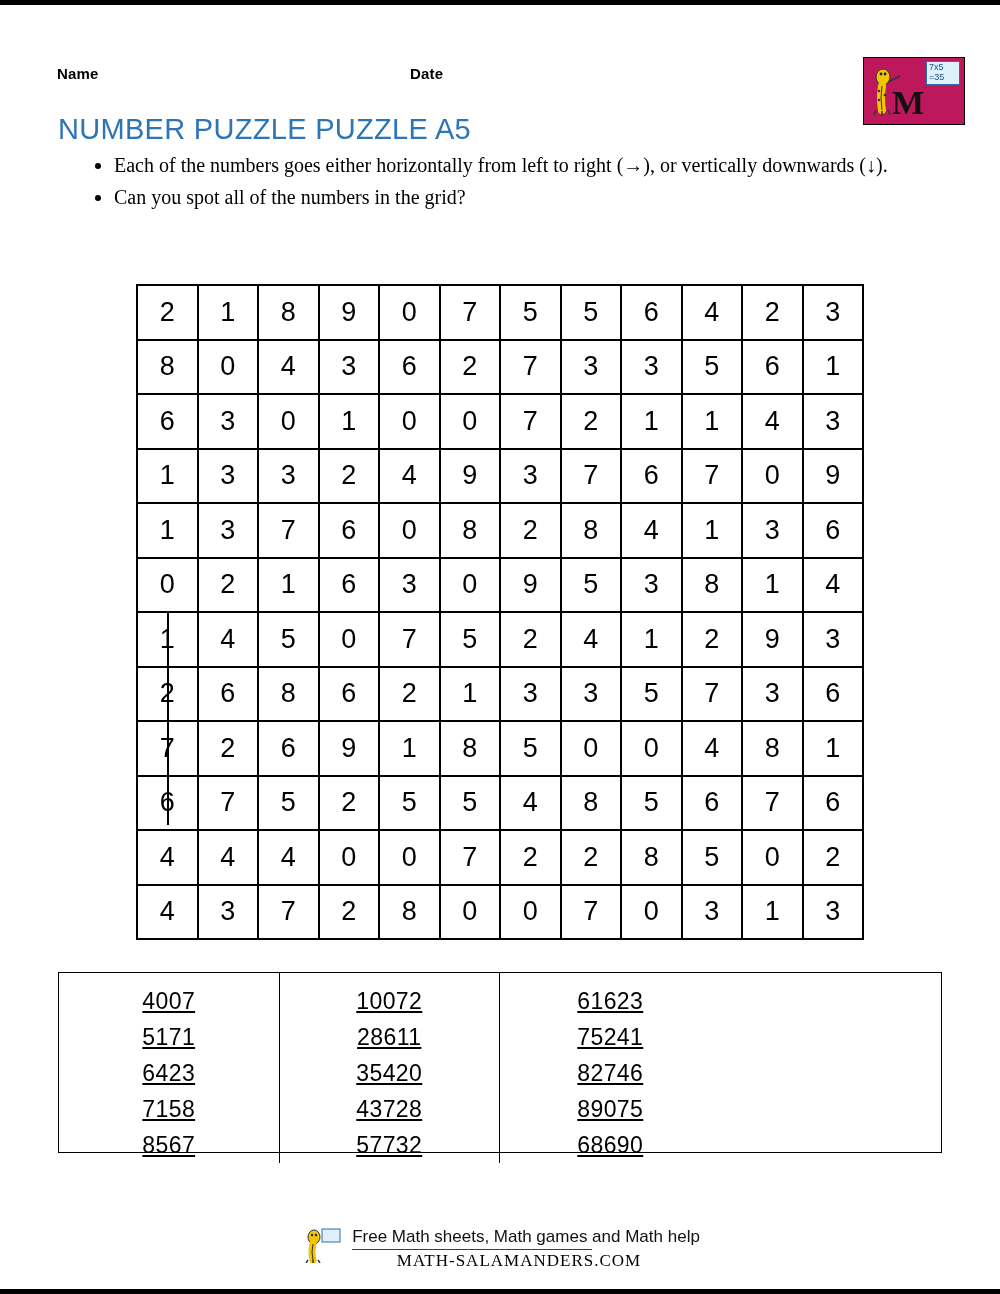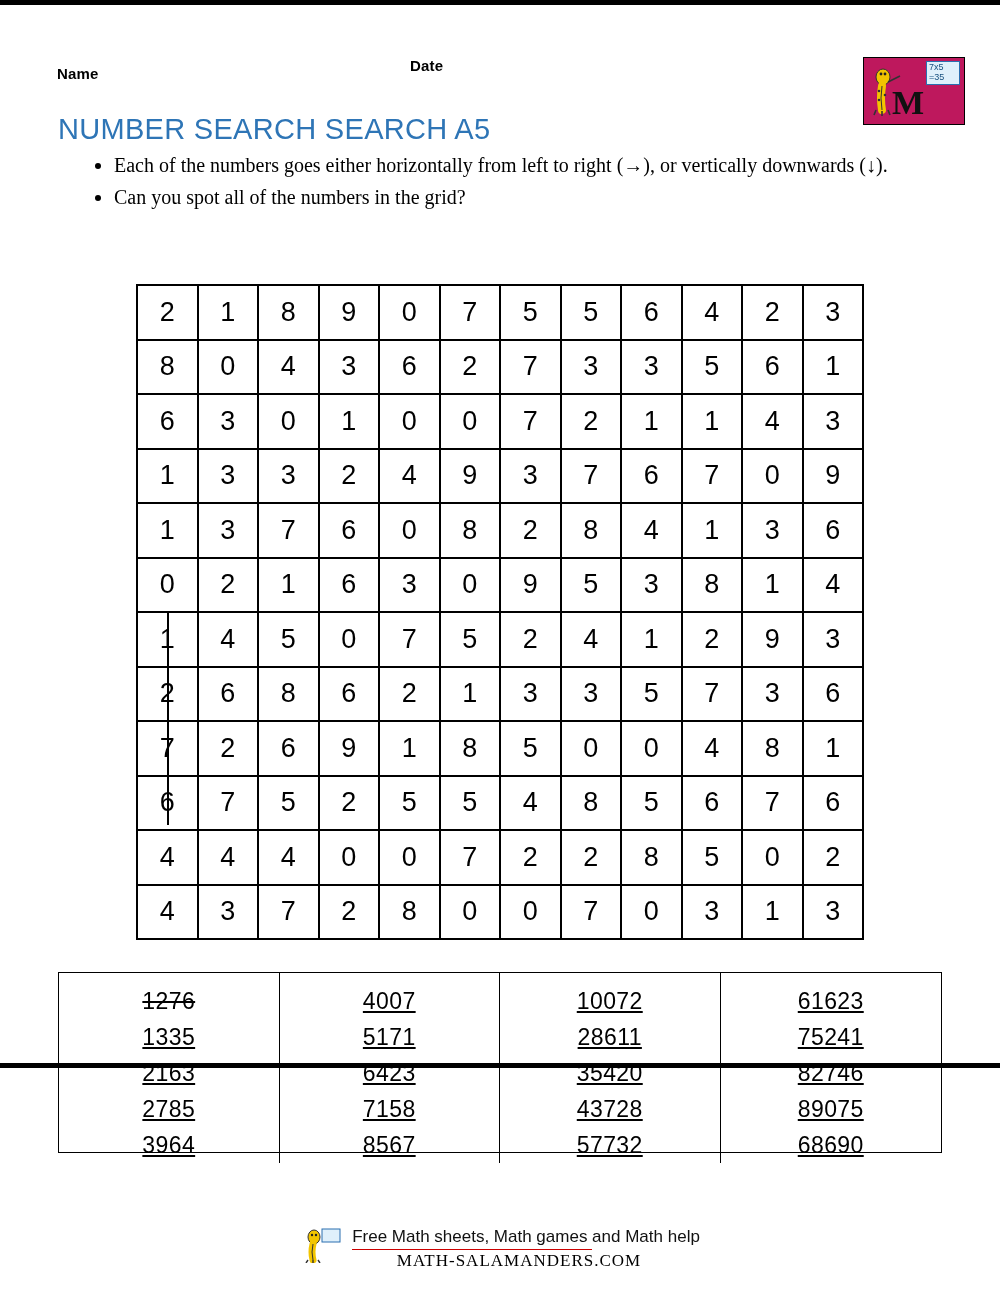"Name" .page { height: 1068px -> 1294px }
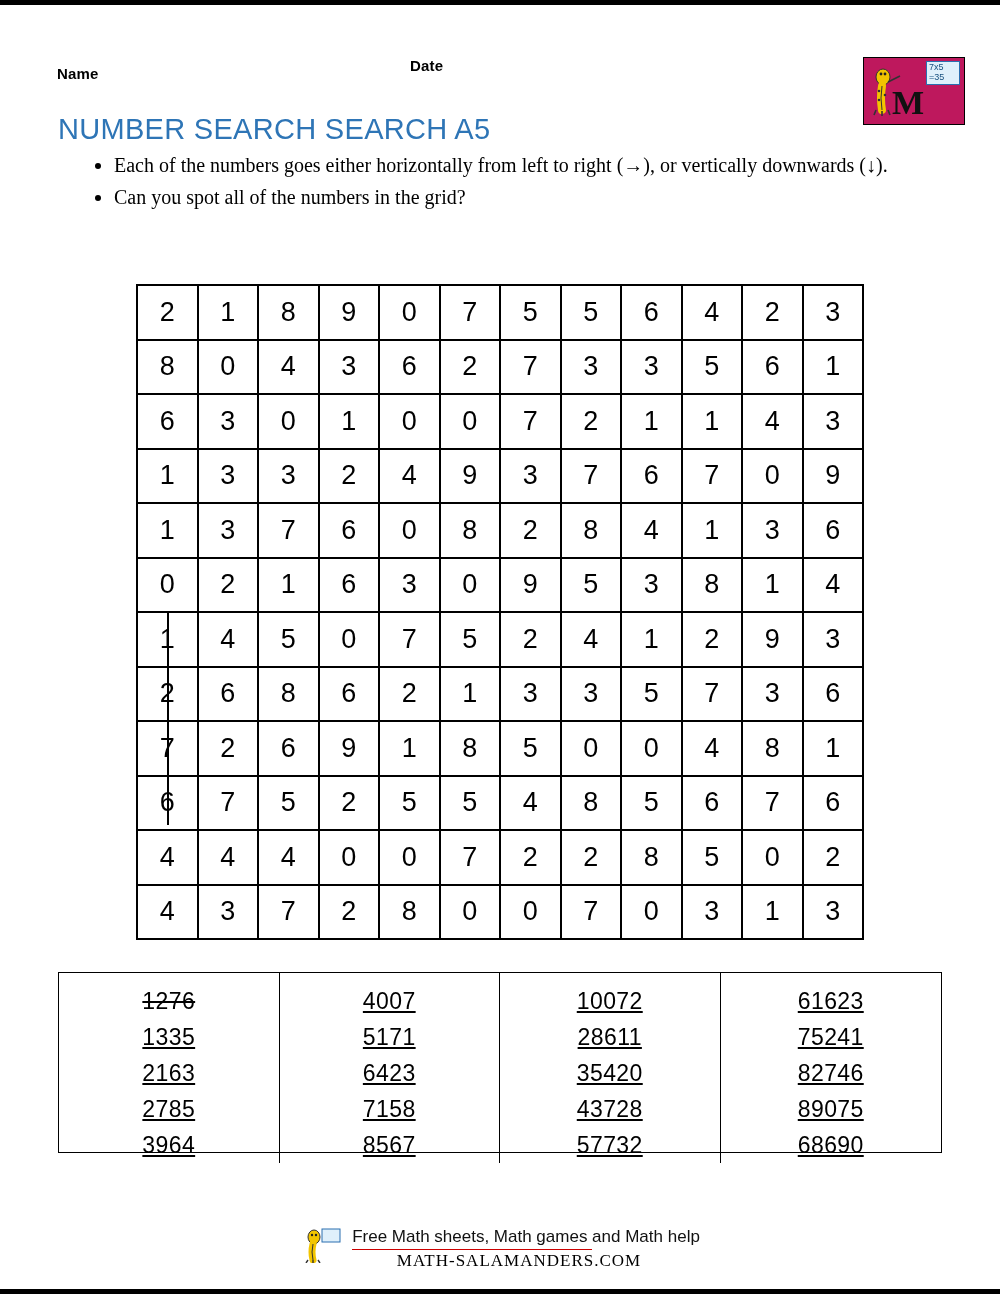"Date" .hdr-date { top: 0 -> 8px }
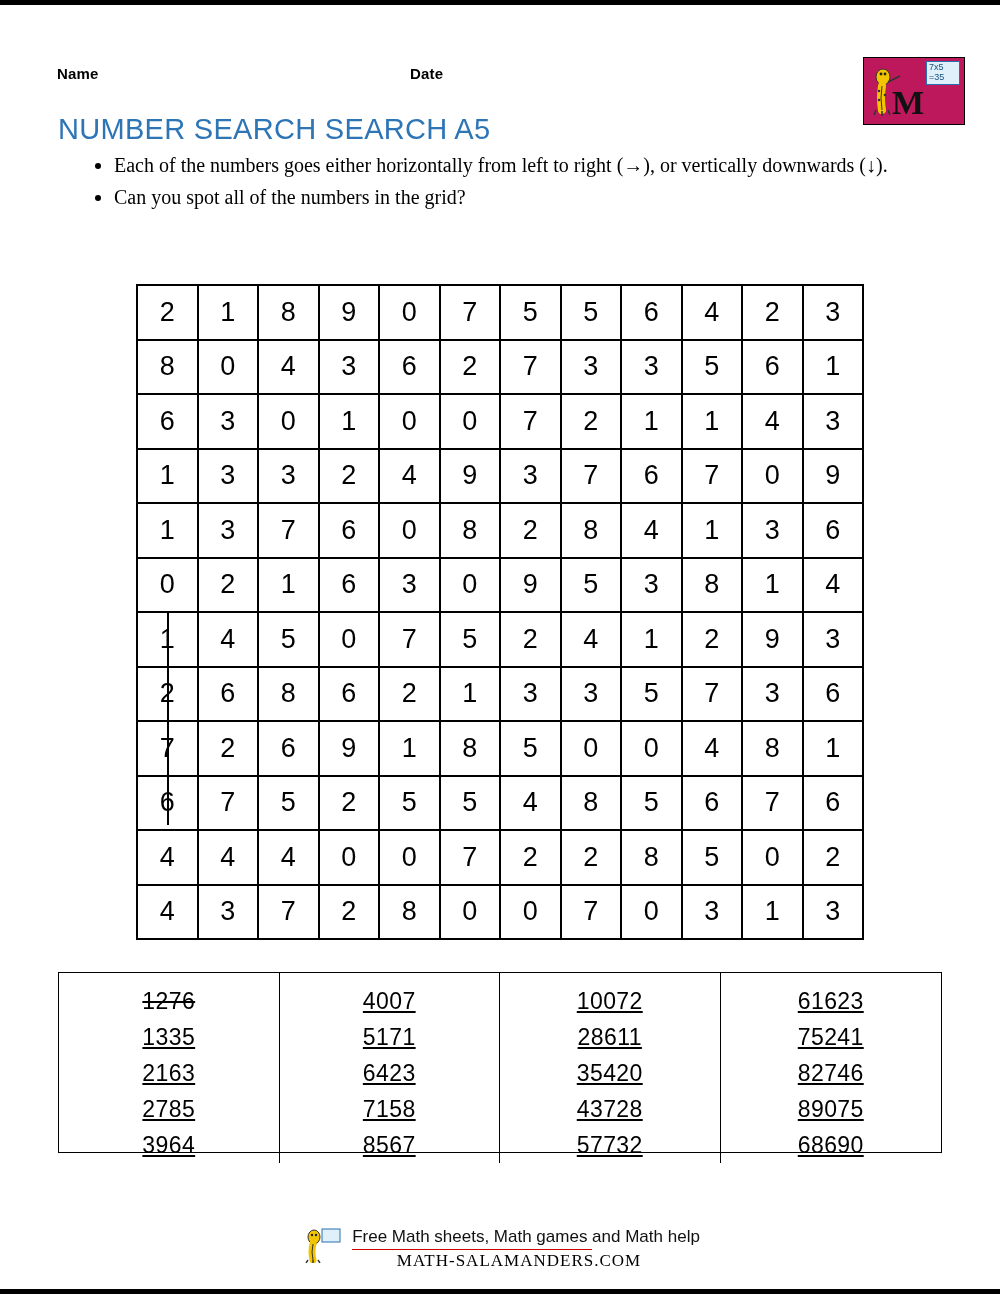"NUMBER SEARCH SEARCH A5" div.title { text: SEARCH SEARCH -> PUZZLE PUZZLE }
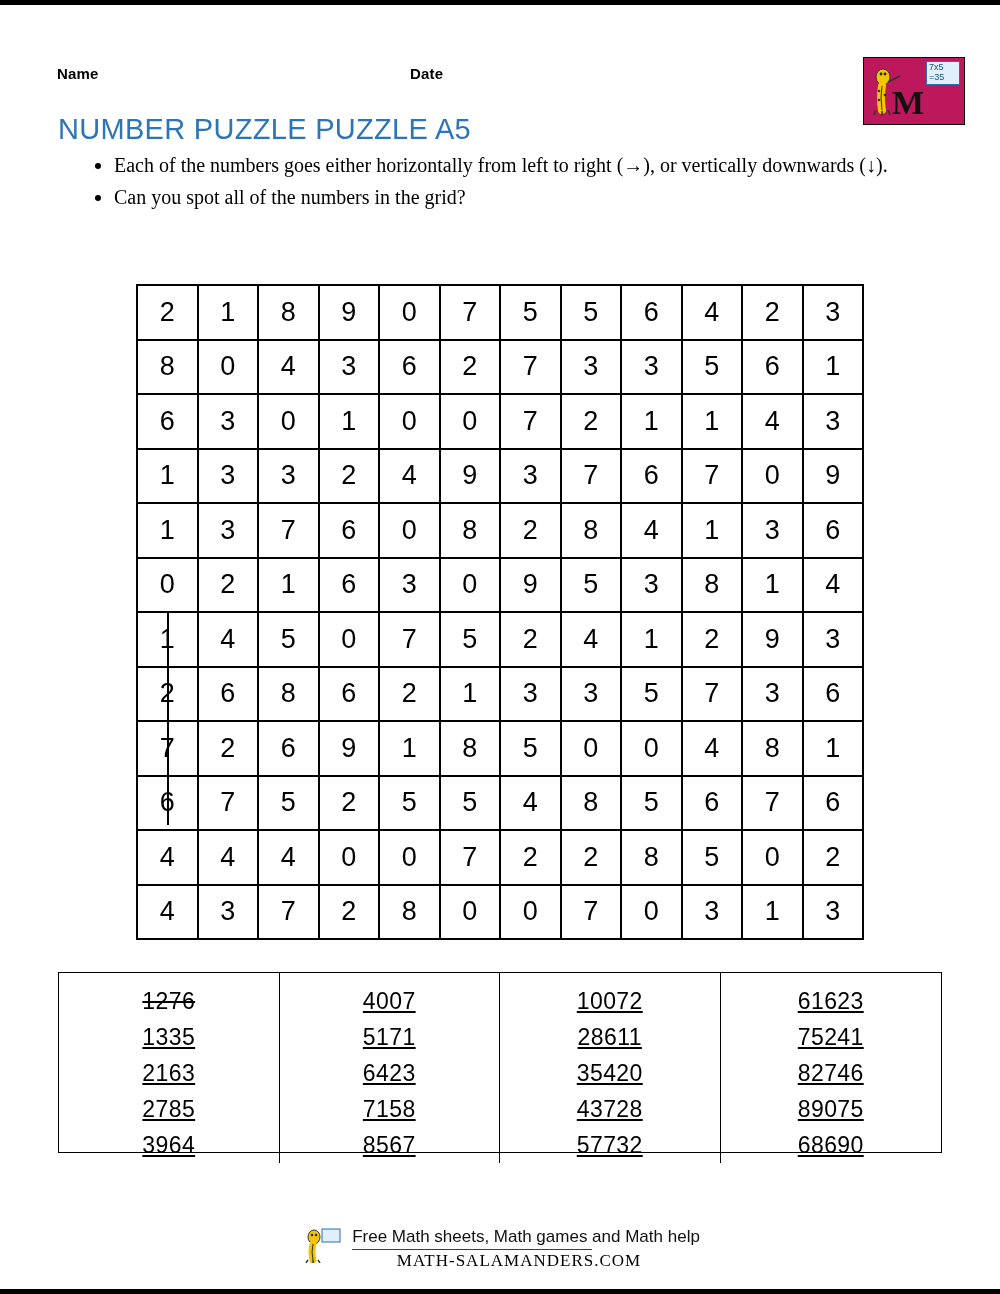"1276" div.wordcol { html: <div> <div>1276</div> <div>1335</div> <div>2163</div> <div>2785</div> <div>3964</div> </div> -> none }
